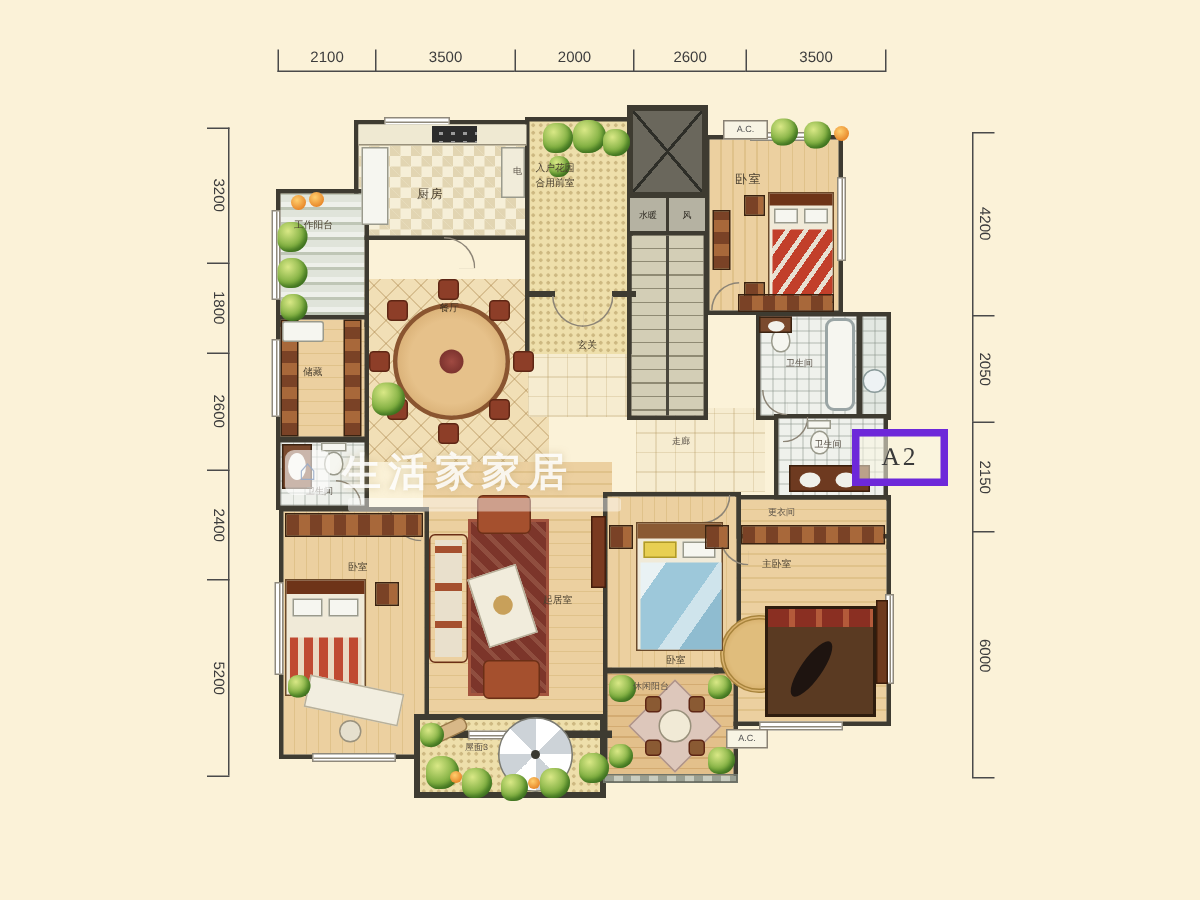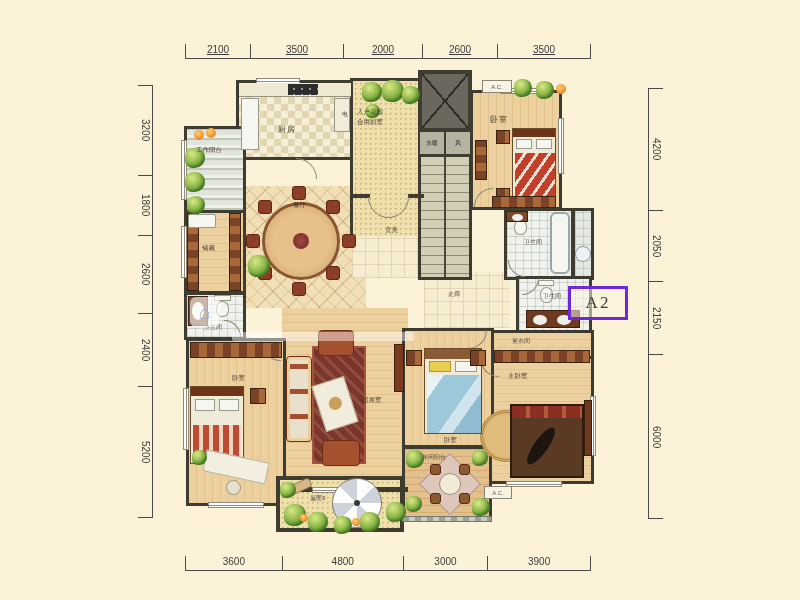"2100" div.dimbar { text-decoration: underline -> none; top: 44px -> 33px }
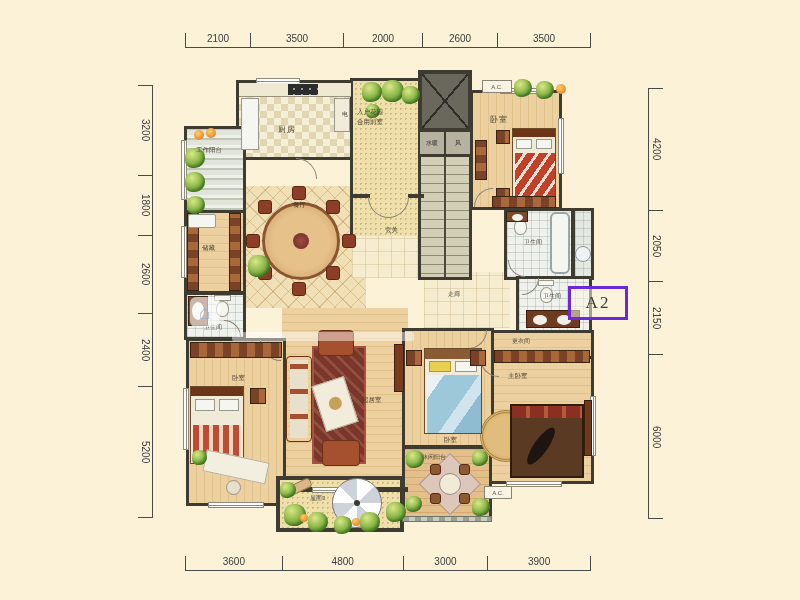"生活家家居" div.wm-text { html: none -> <div>生活家家居</div> }
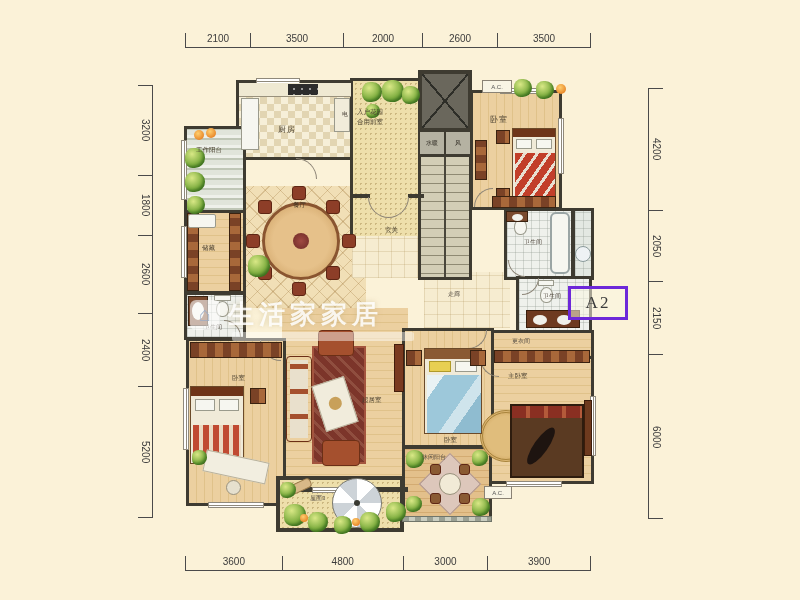"A2" .a2box { border: 3px solid #6d28d9 -> 5px solid #6d28d9 }
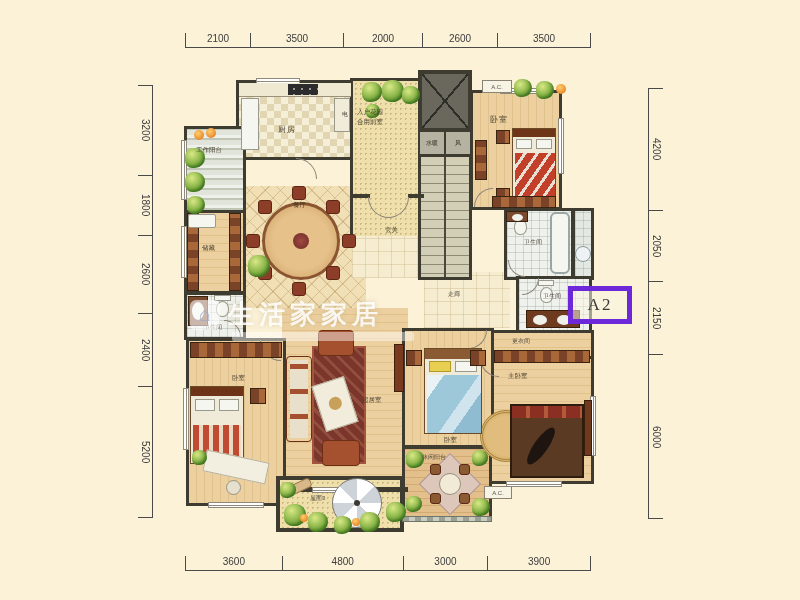"3600" div.dimbar { html: <div> <div>3600</div> <div>4800</div> <div>3000</div> <div>3900</div> </div> -> none }
